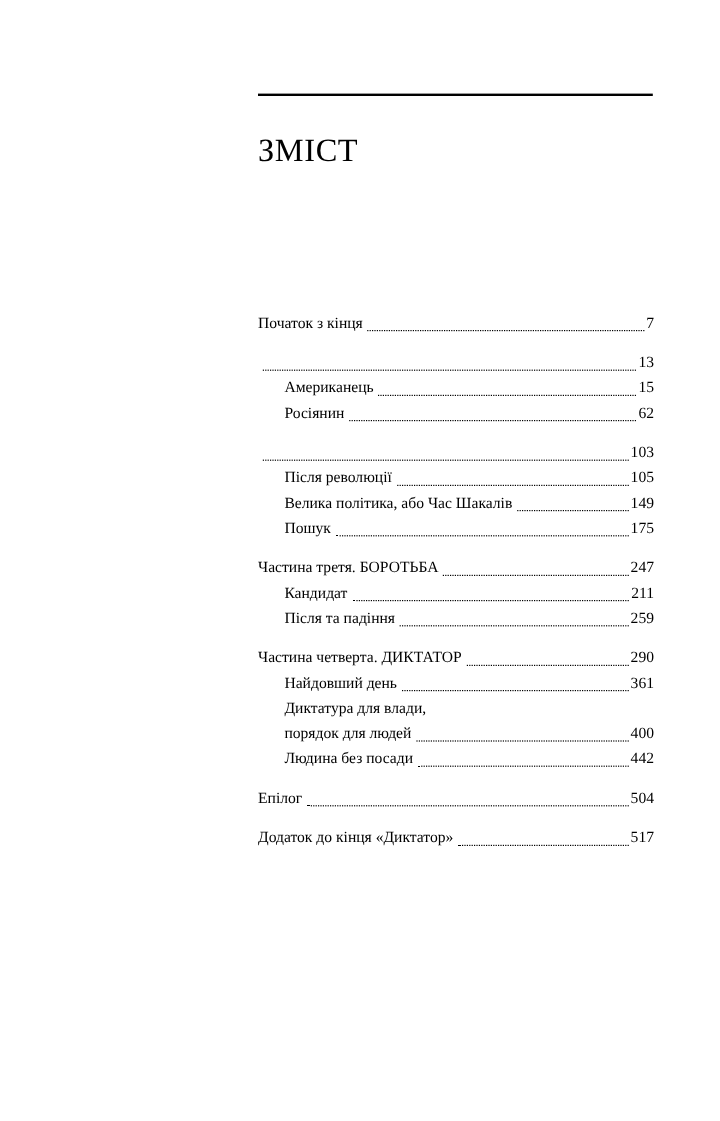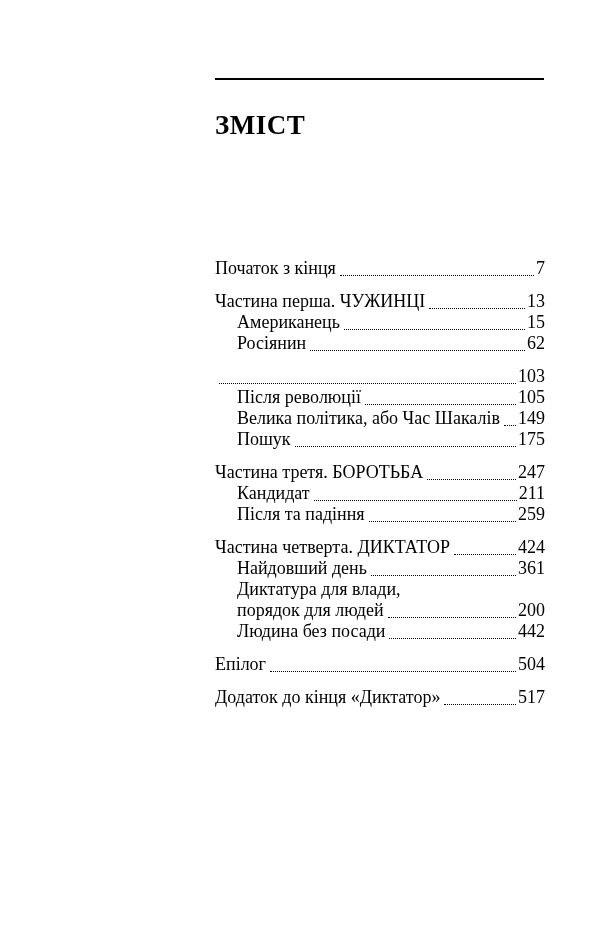"ЗМІСТ" .page-title { font-weight: bold -> normal }
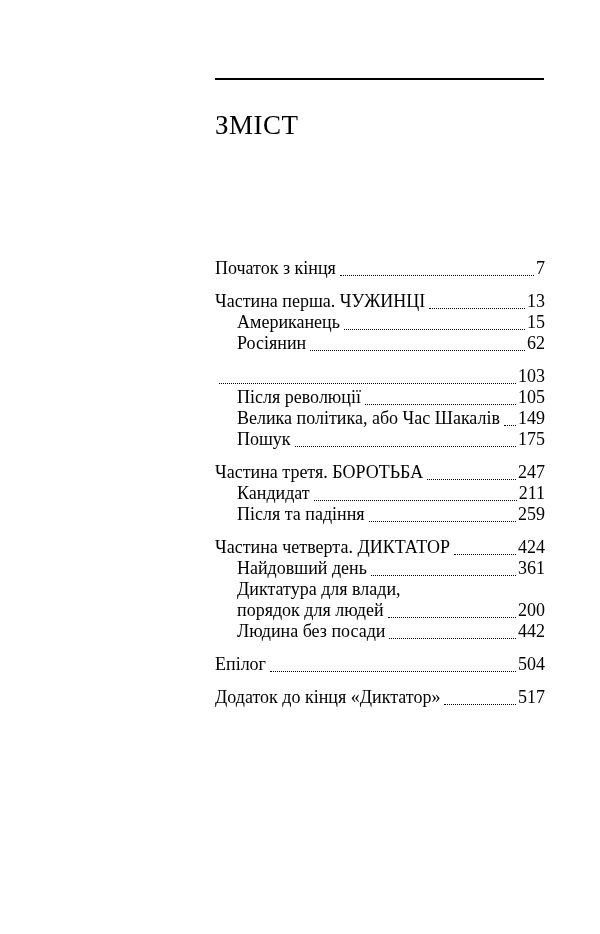"Початок з кінця" .entry { font-size: 18px -> 13px }
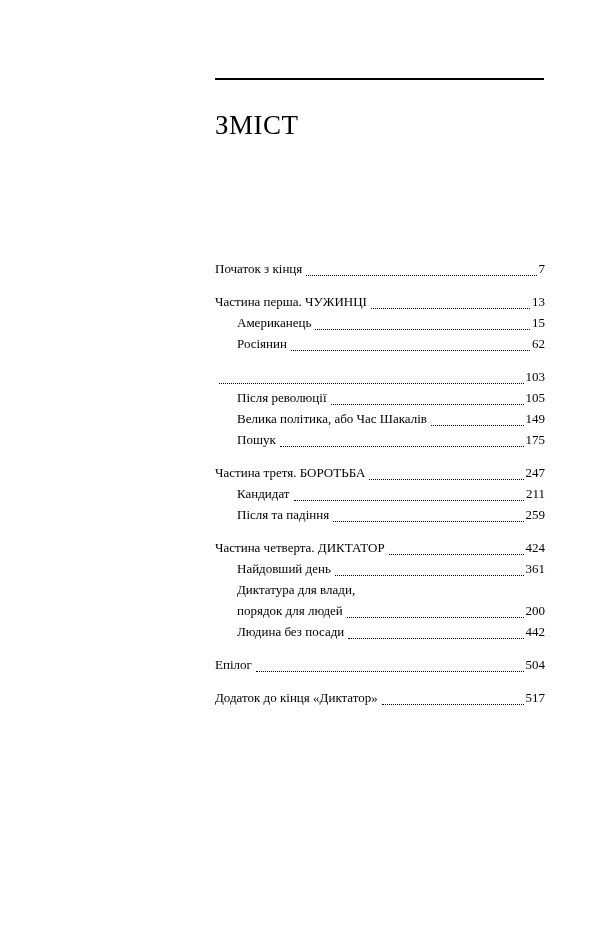"Частина перша. ЧУЖИНЦІ" span.label { html: <span>Частина перша. ЧУЖИНЦІ</span> -> none }
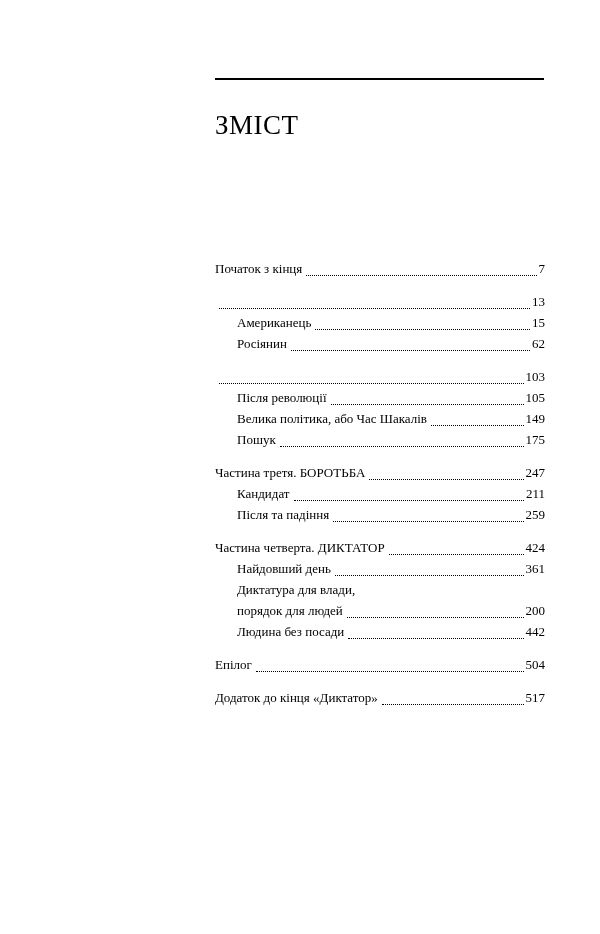"424" span.page-num { text: 424 -> 290 }
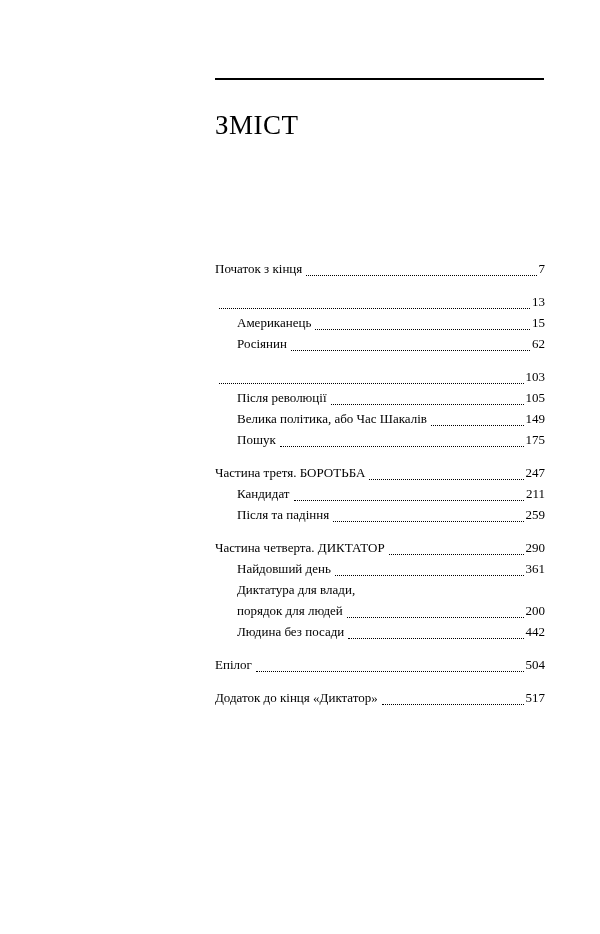"200" span.page-num { text: 200 -> 400 }
